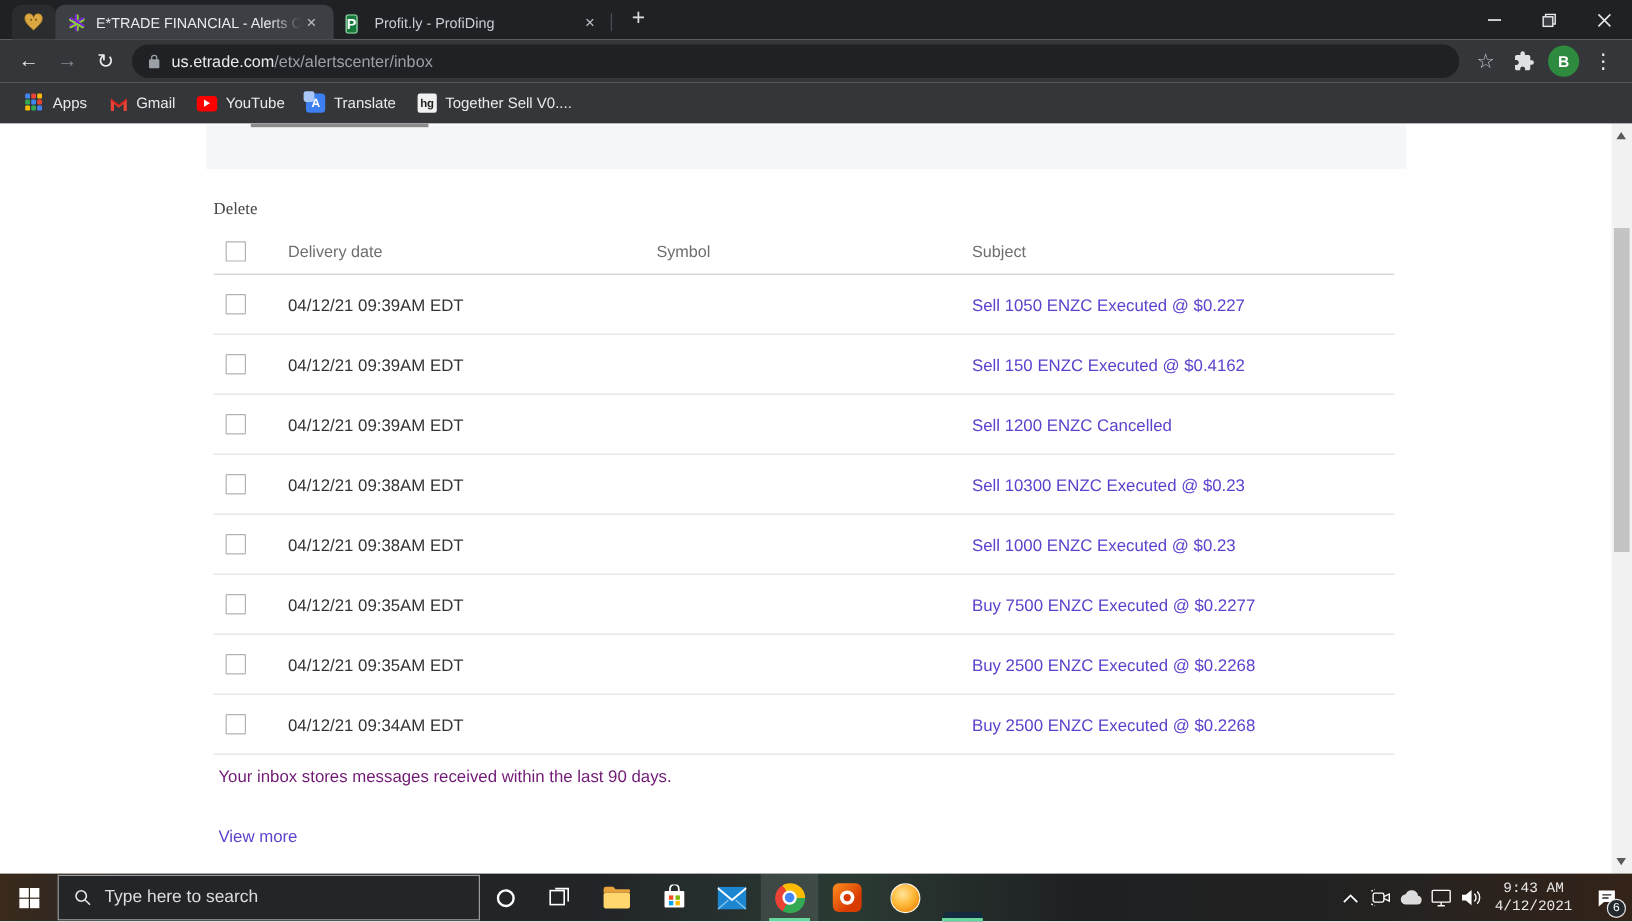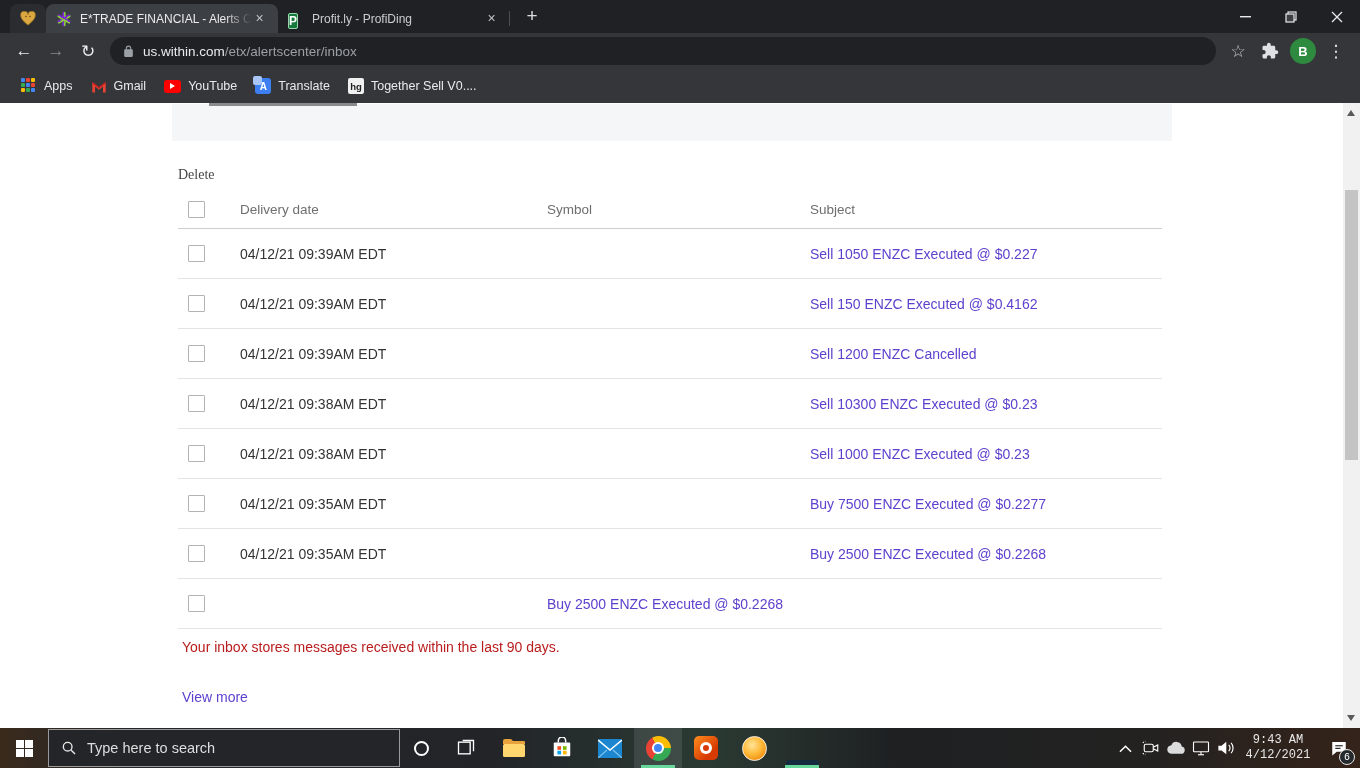"us.within.com" span { text: us.within.com -> us.etrade.com }
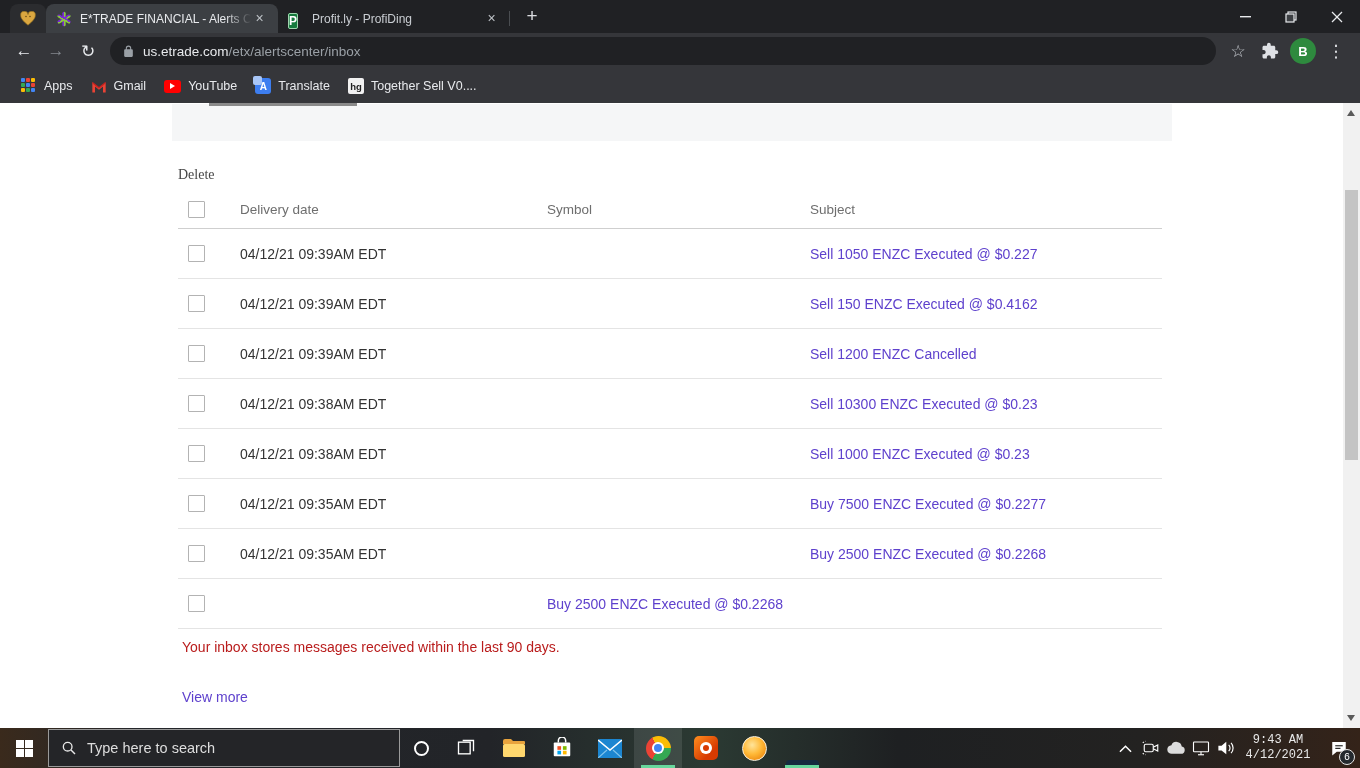"04/12/21 09:34AM EDT" div.cell { html: none -> <div>04/12/21 09:34AM EDT</div> }
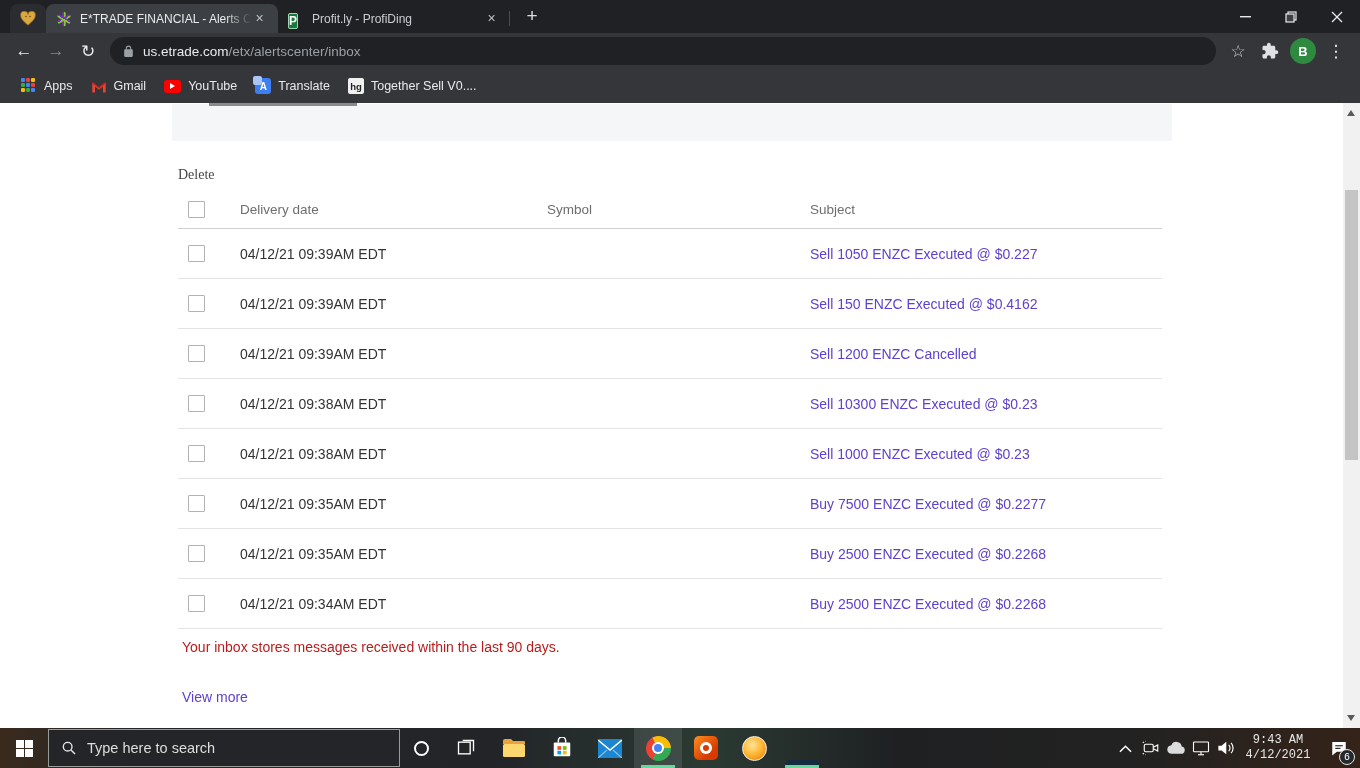"Your inbox stores messages received" .footnote { color: #b91c1c -> #701a75 }
